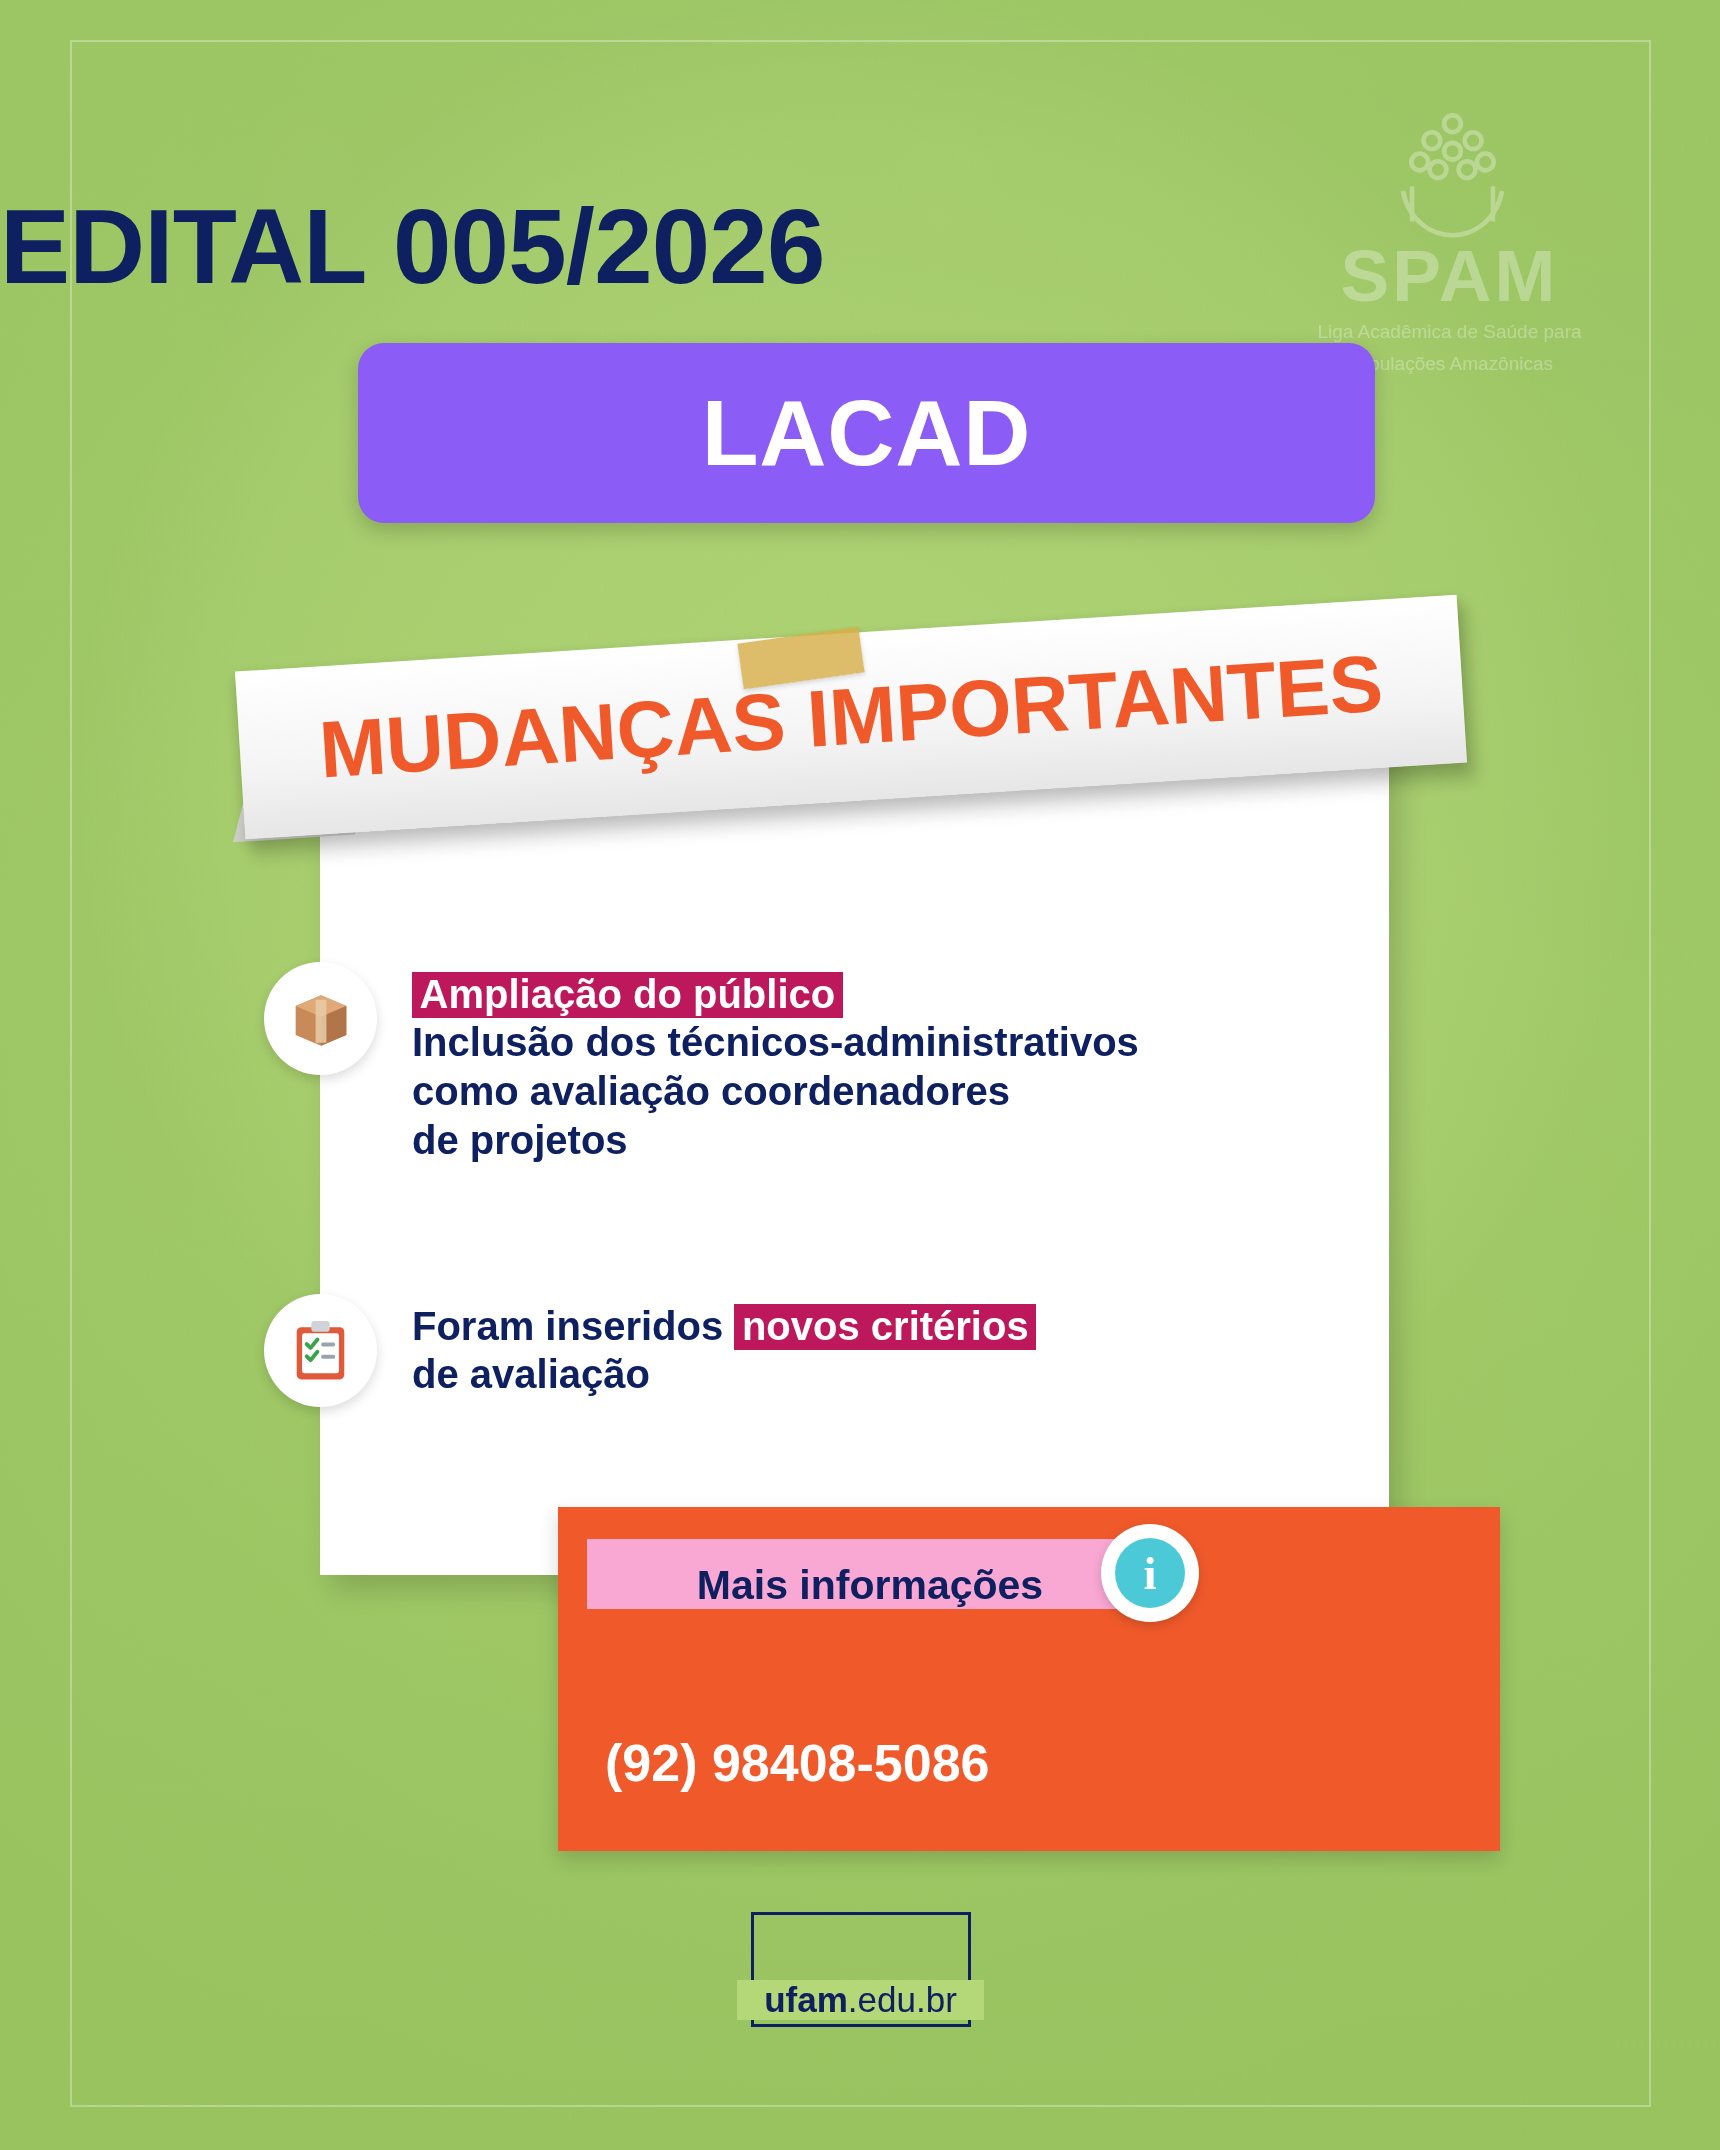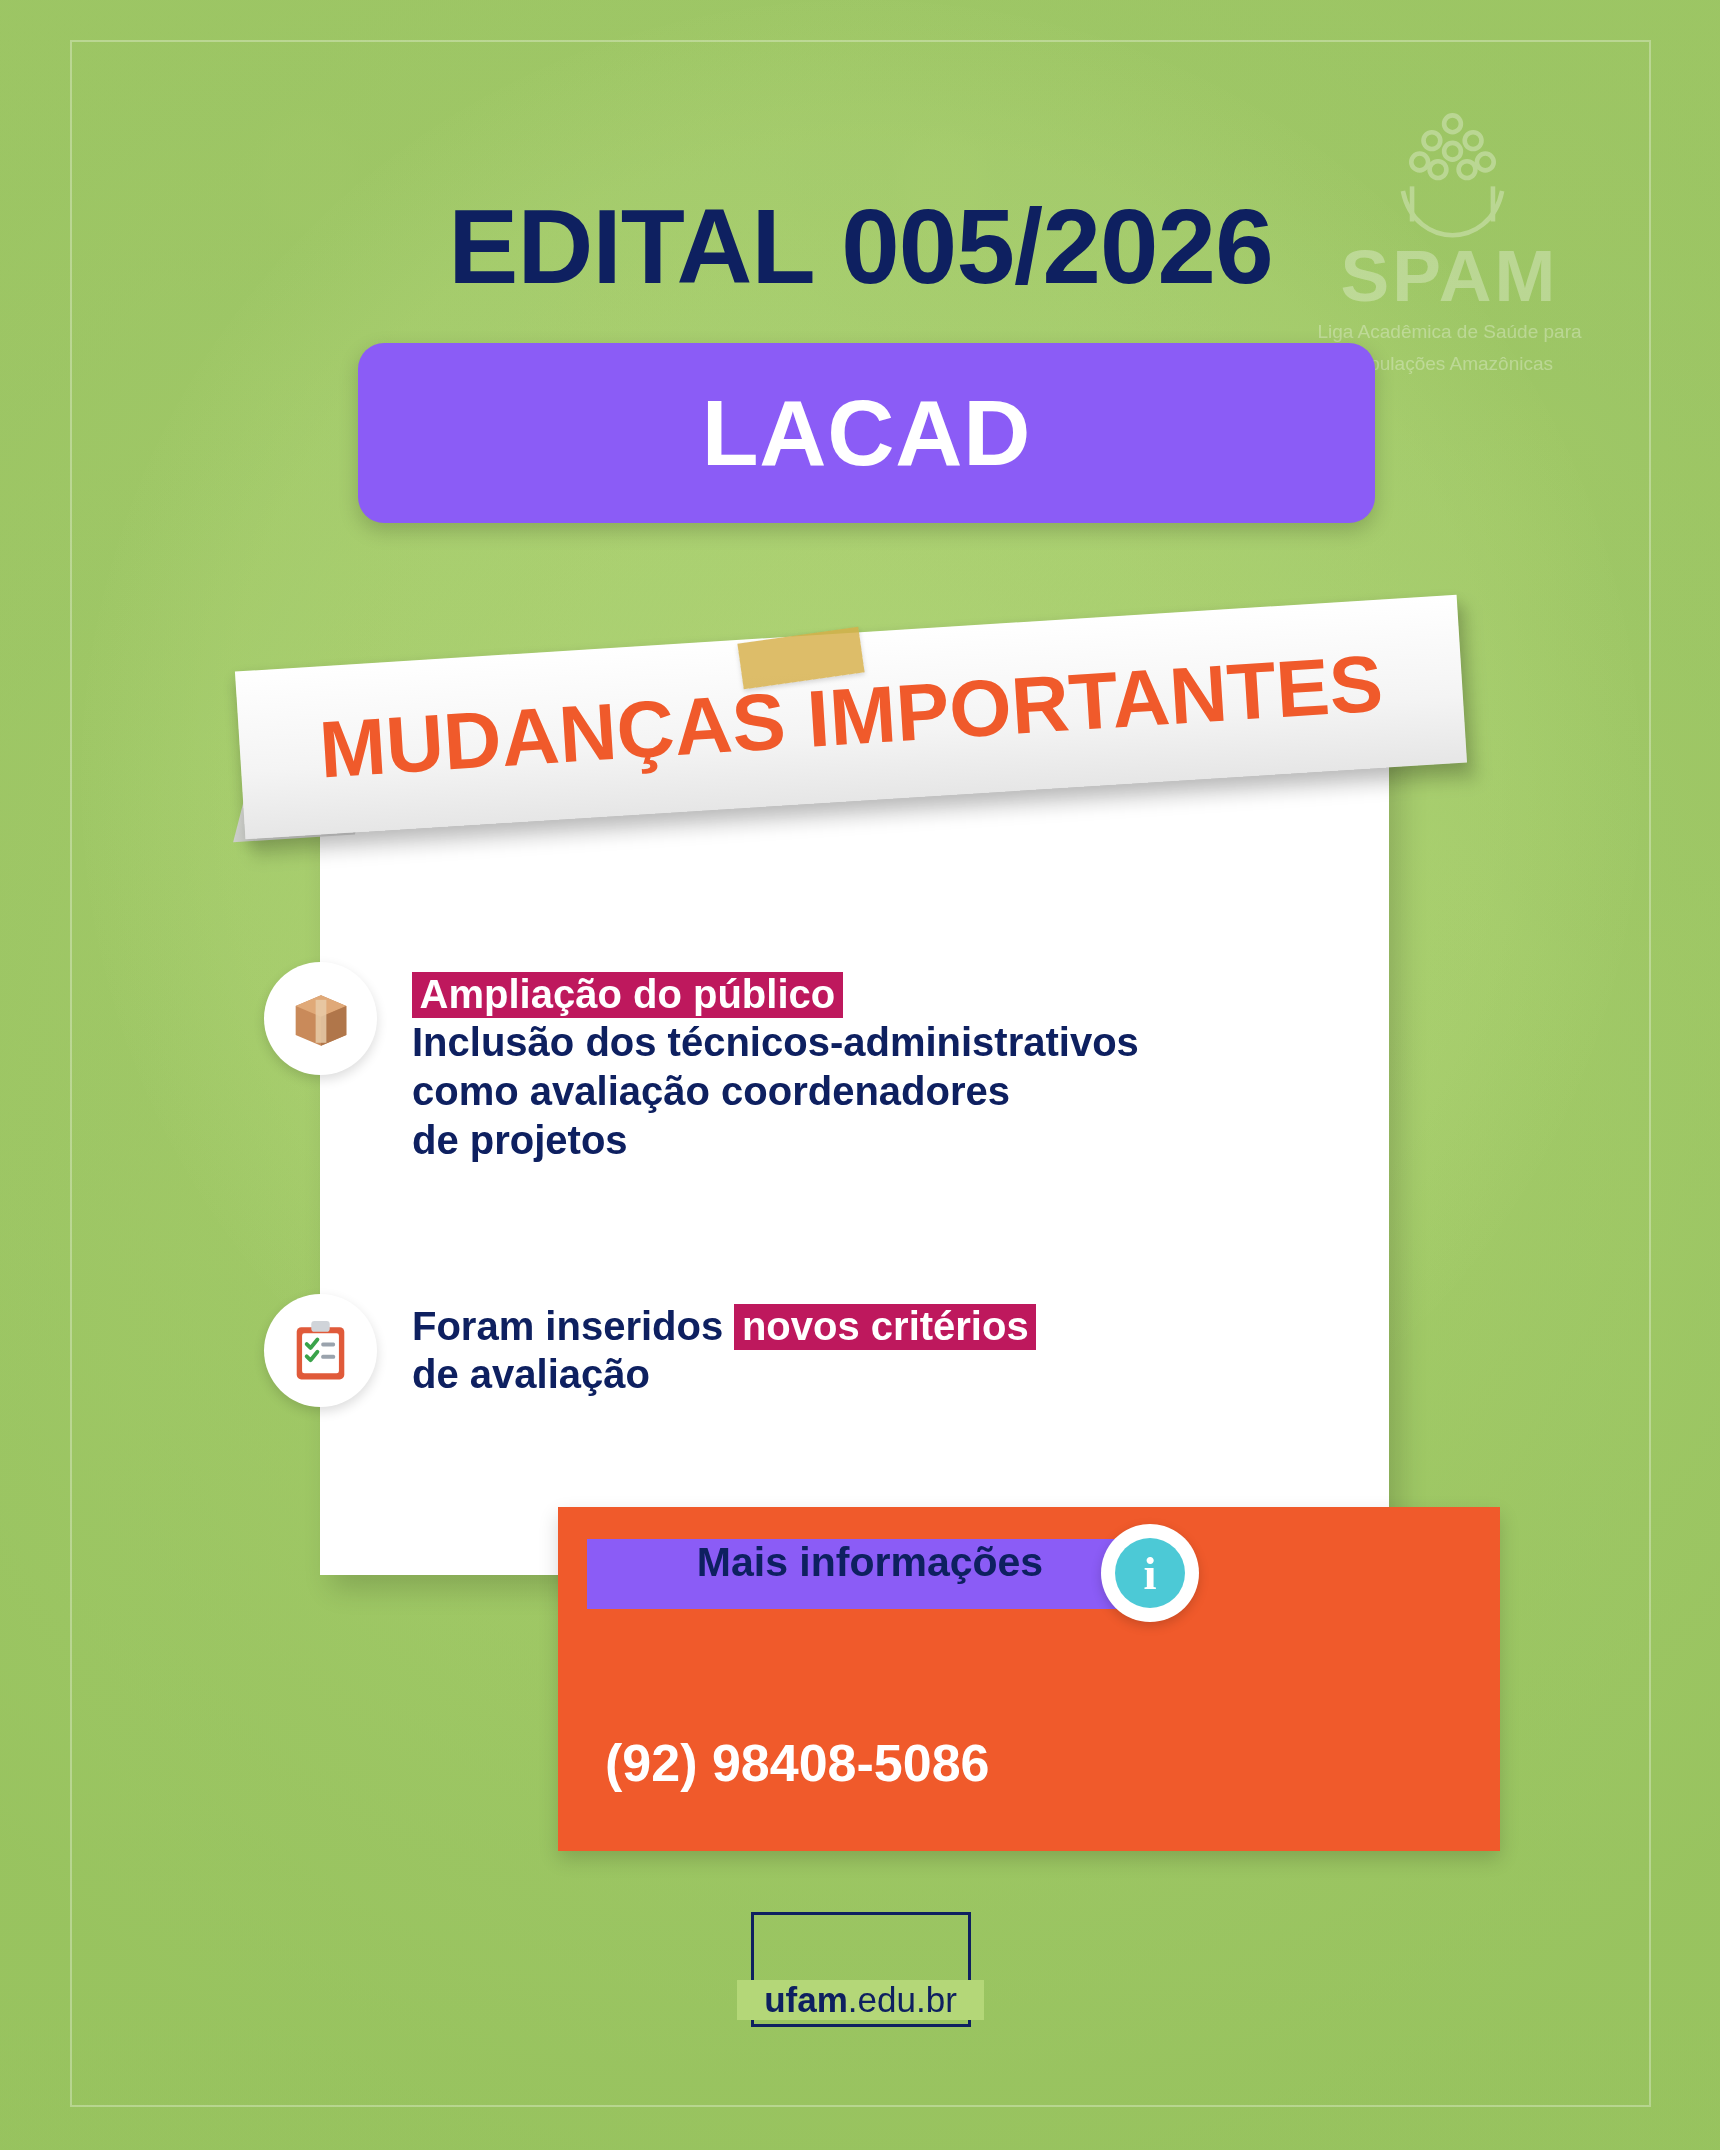"EDITAL 005/2026" .edital-title { text-align: center -> none }
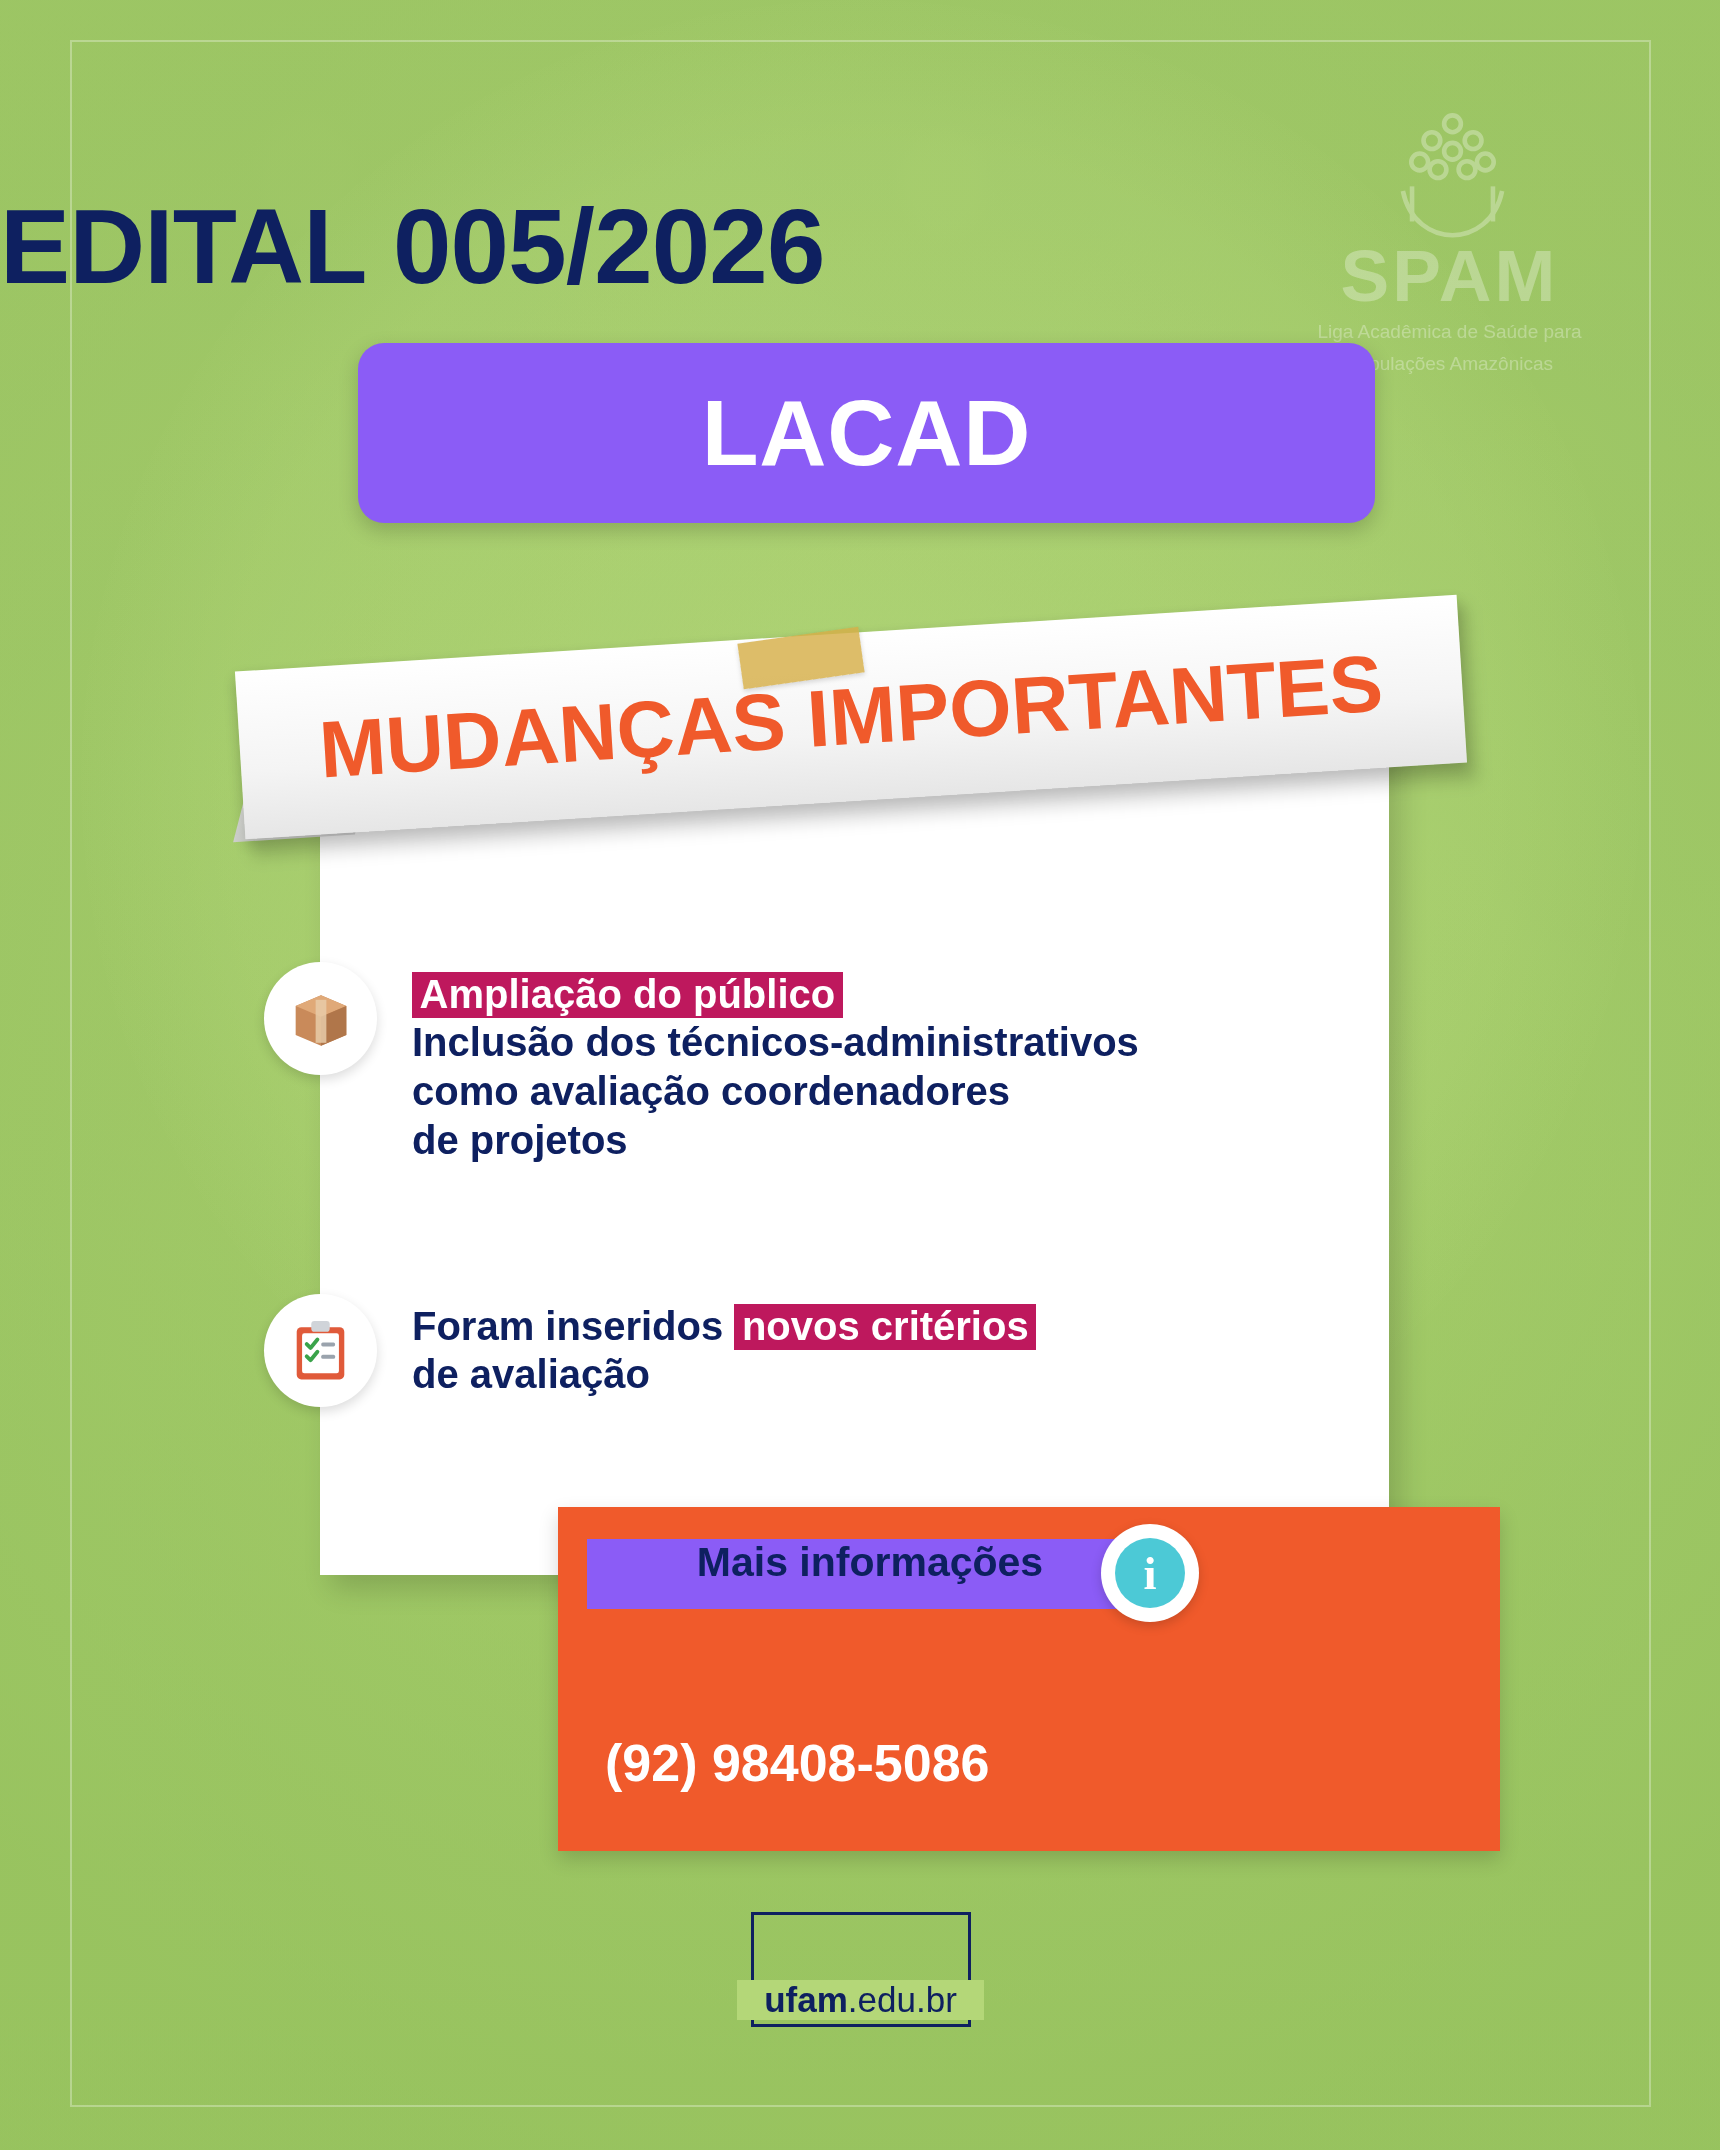"Mais informações" .contact .head { align-items: flex-start -> flex-end; background: #8b5cf6 -> #f9a8d4 }
